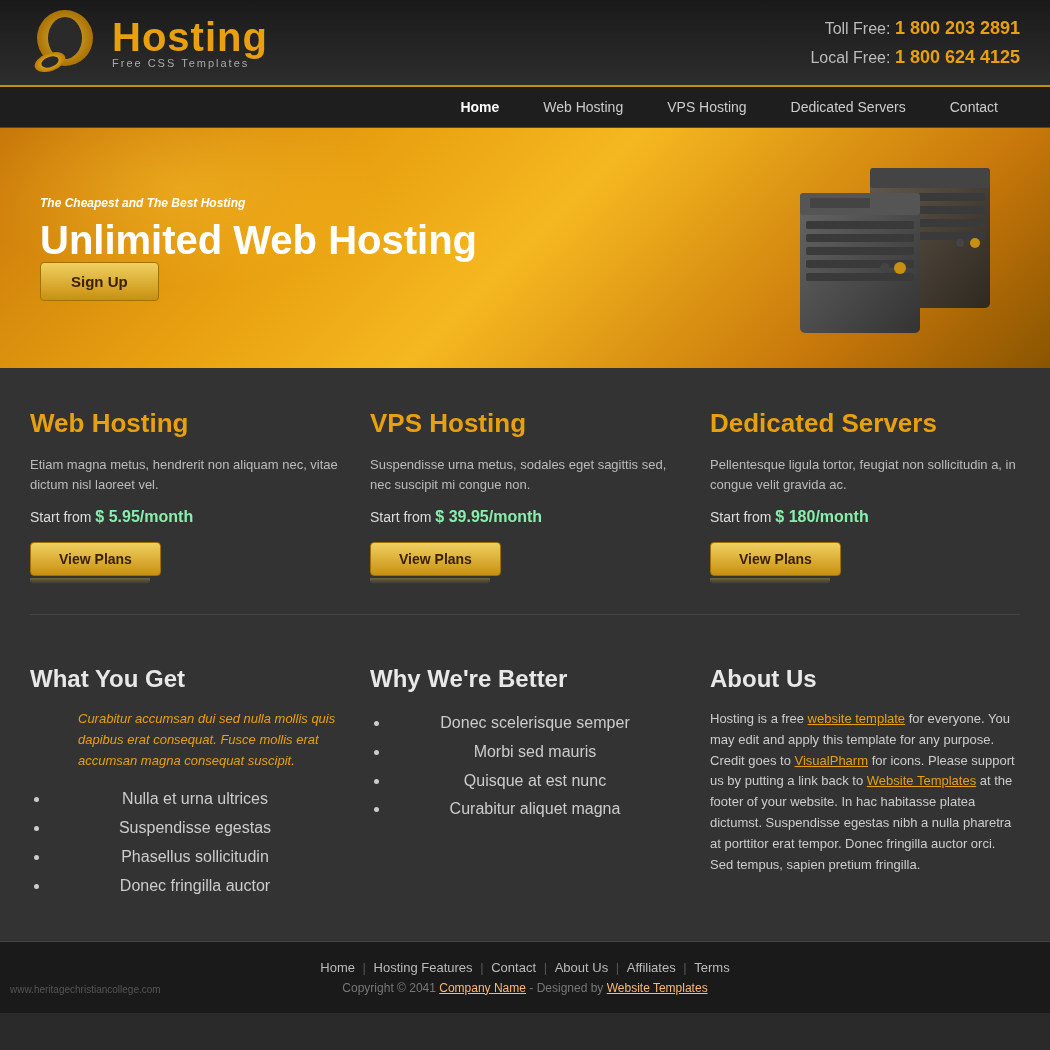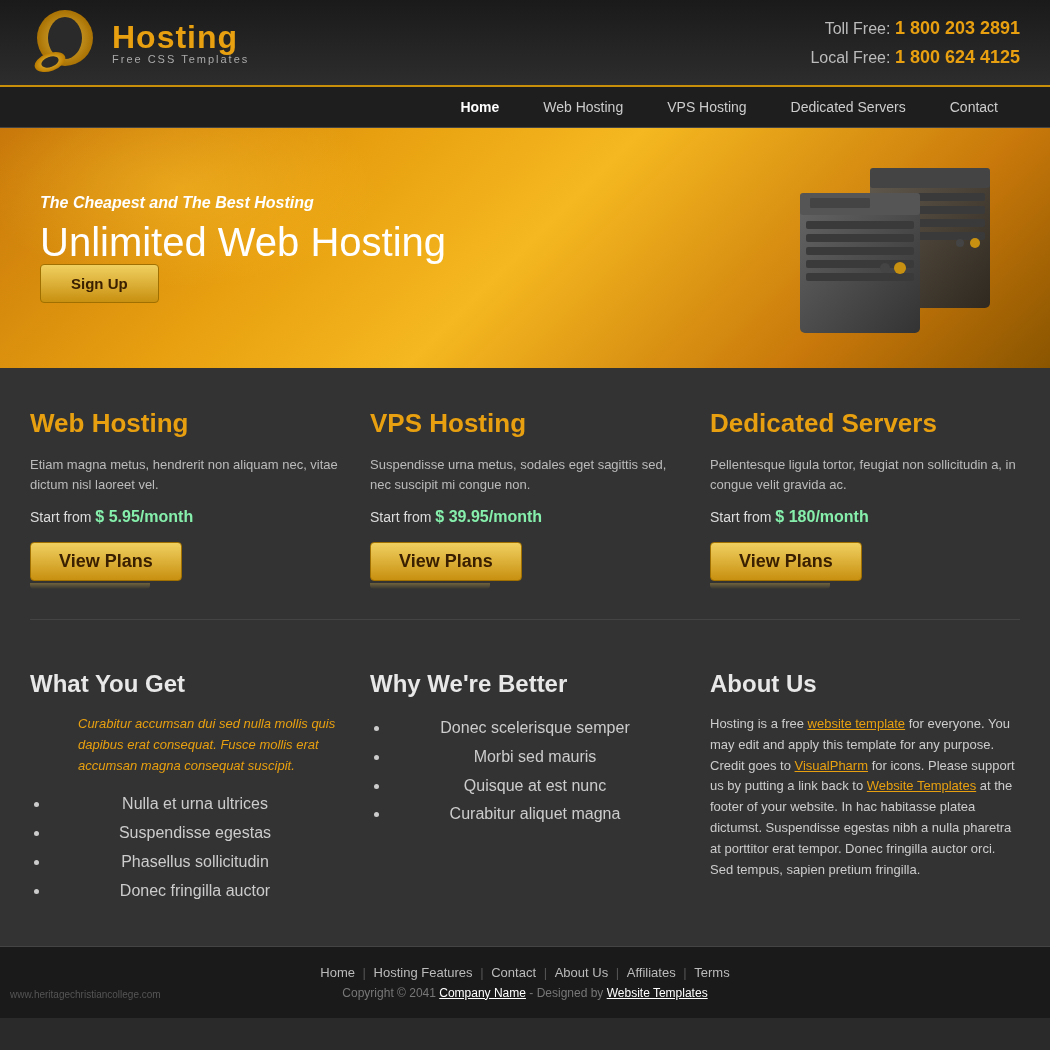"Hosting" #logo-title { font-size: 32px -> 40px }
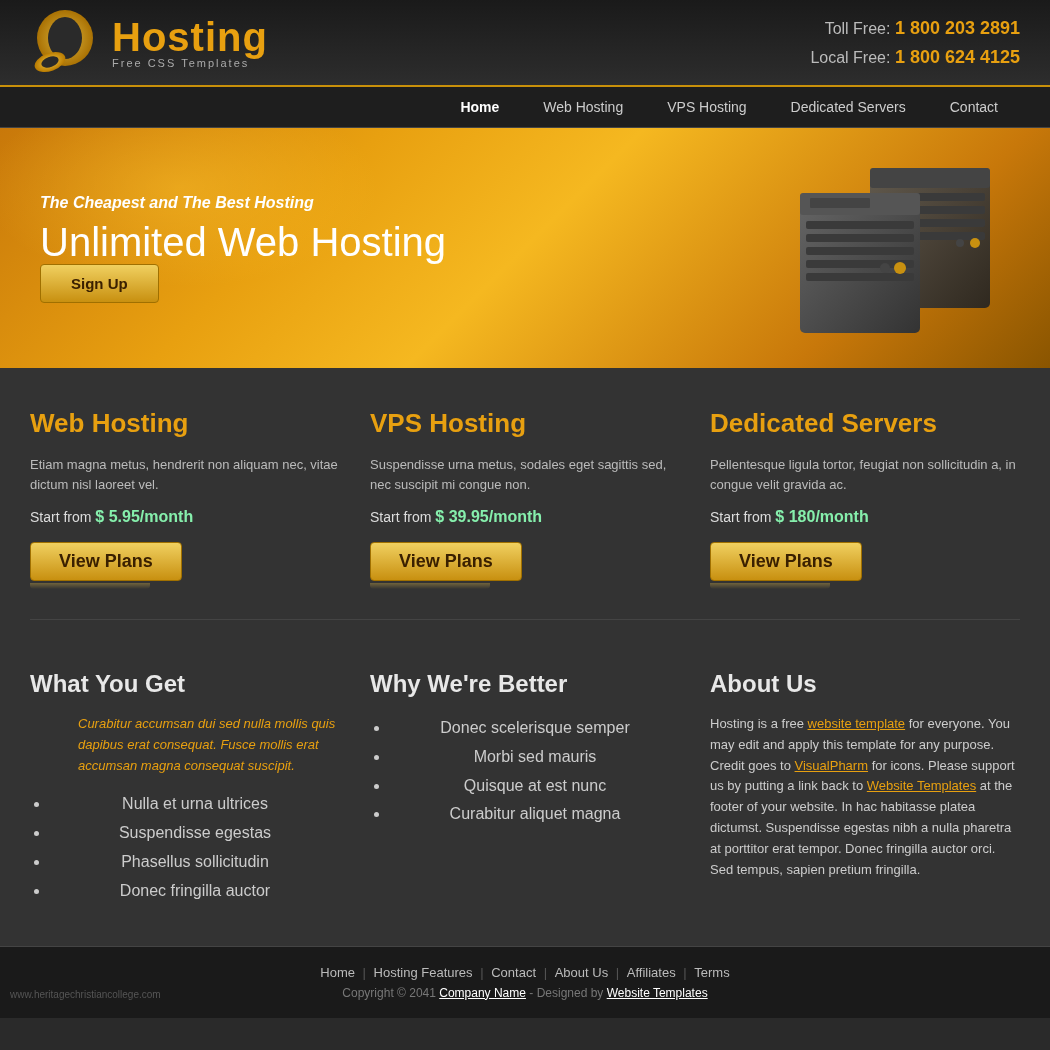"The Cheapest and The Best" #banner-tagline { font-size: 16px -> 12px }
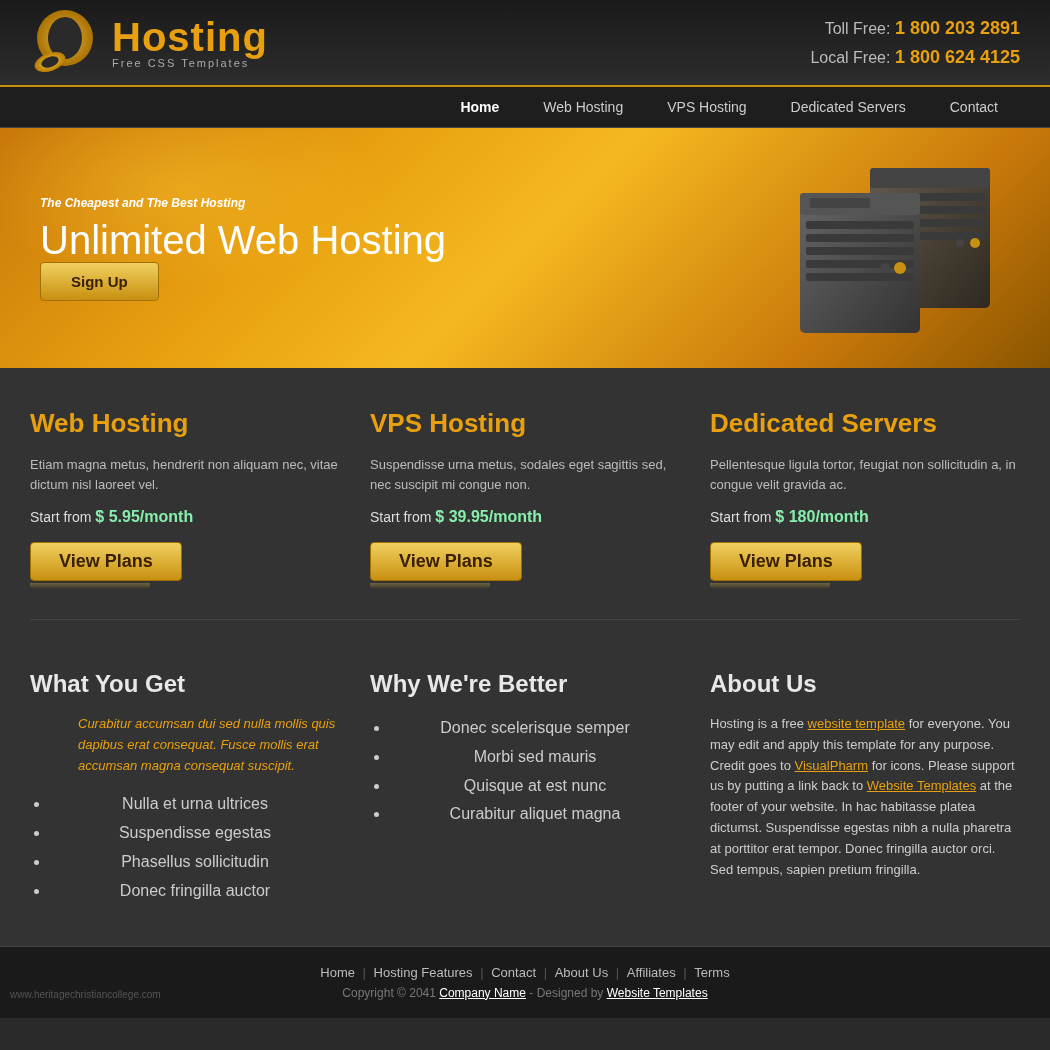"Unlimited Web Hosting" #banner-title { font-weight: normal -> bold }
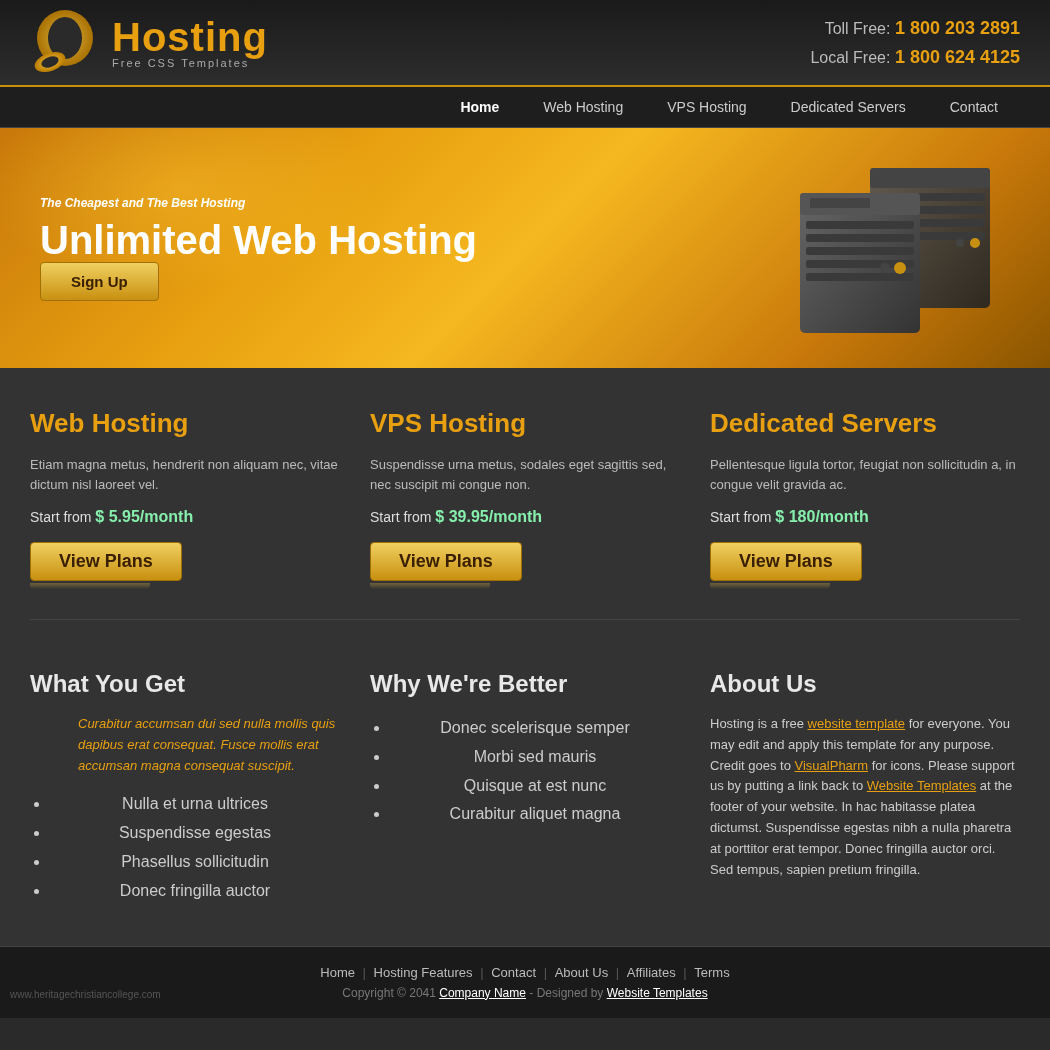"View Plans" .view-plans-btn { font-size: 18px -> 14px }
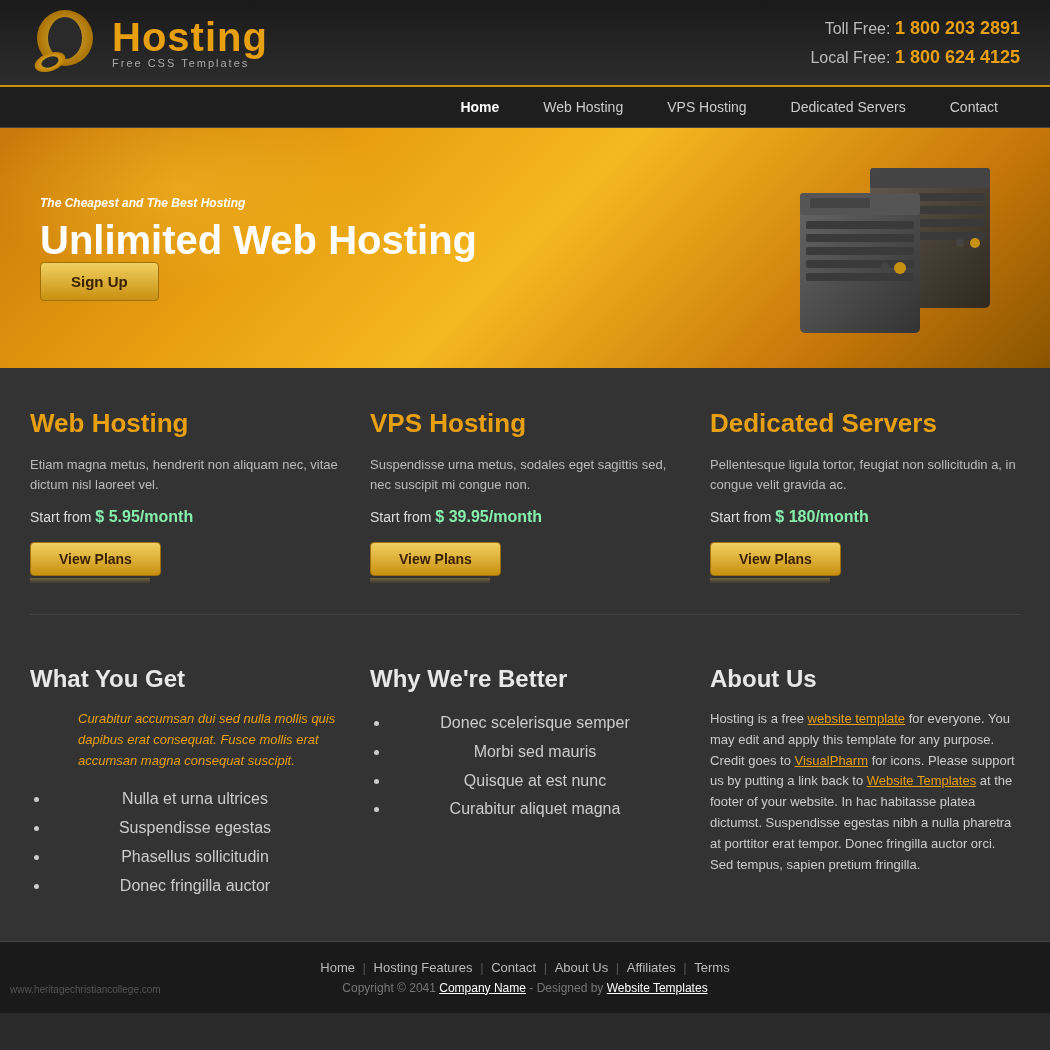"Company Name" #footer-copy a { color: #ffffff -> #fdba74 }
